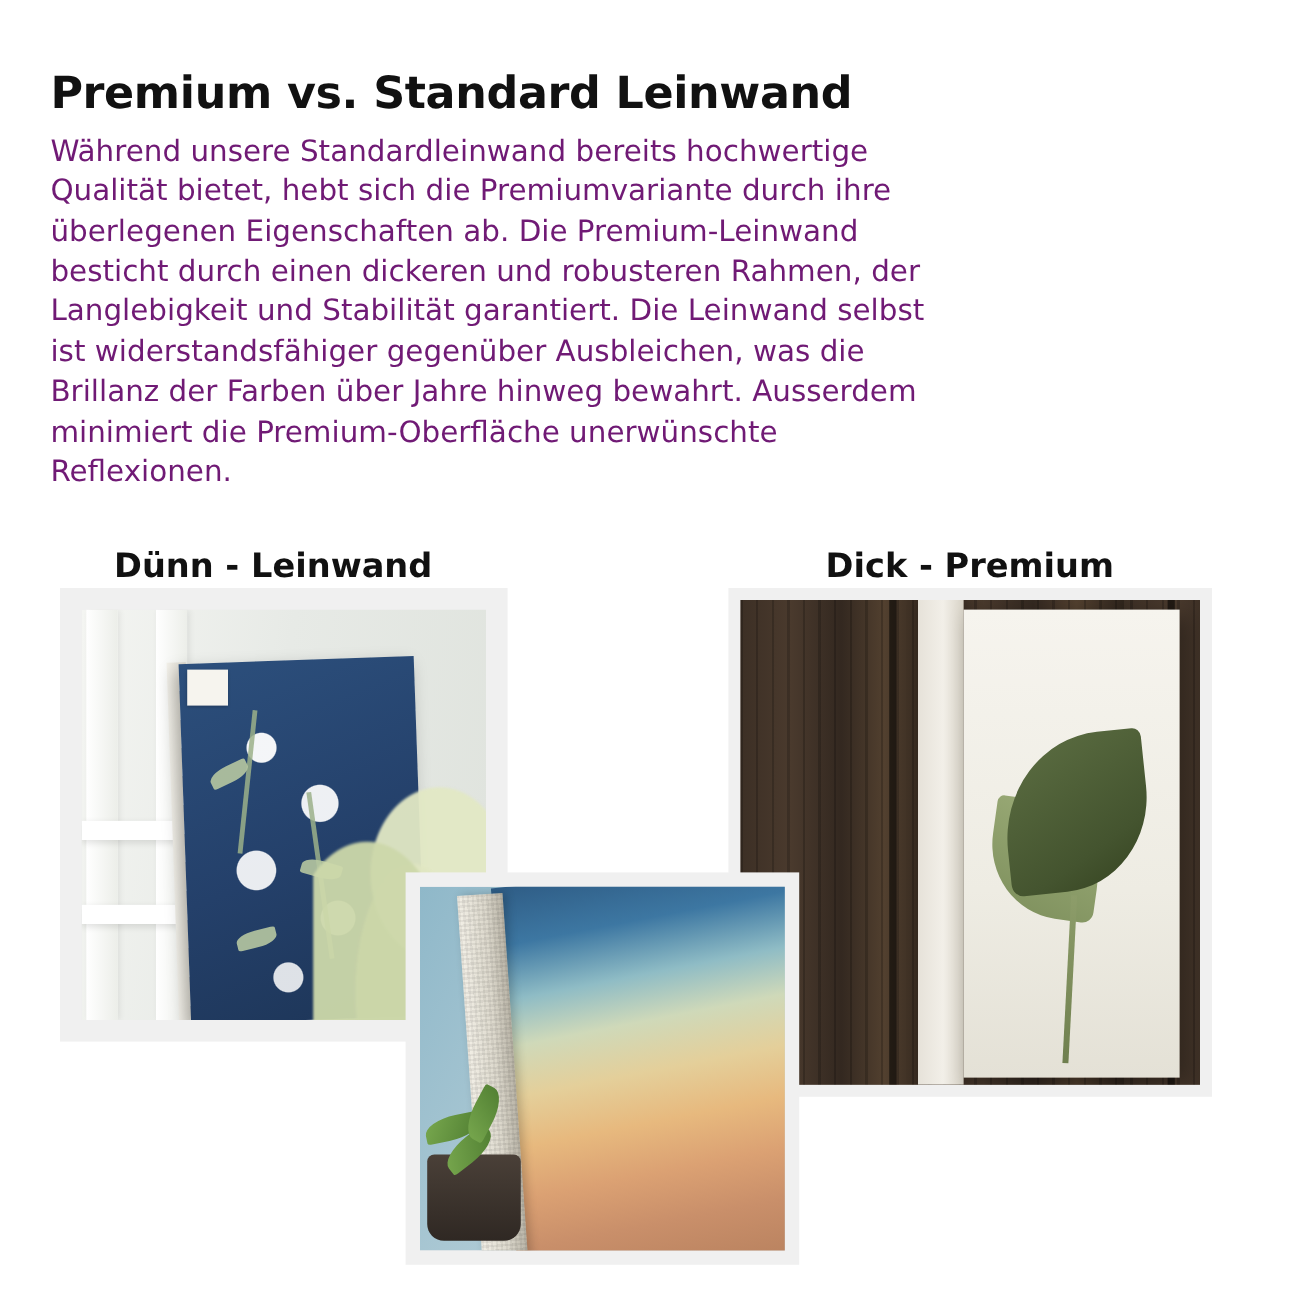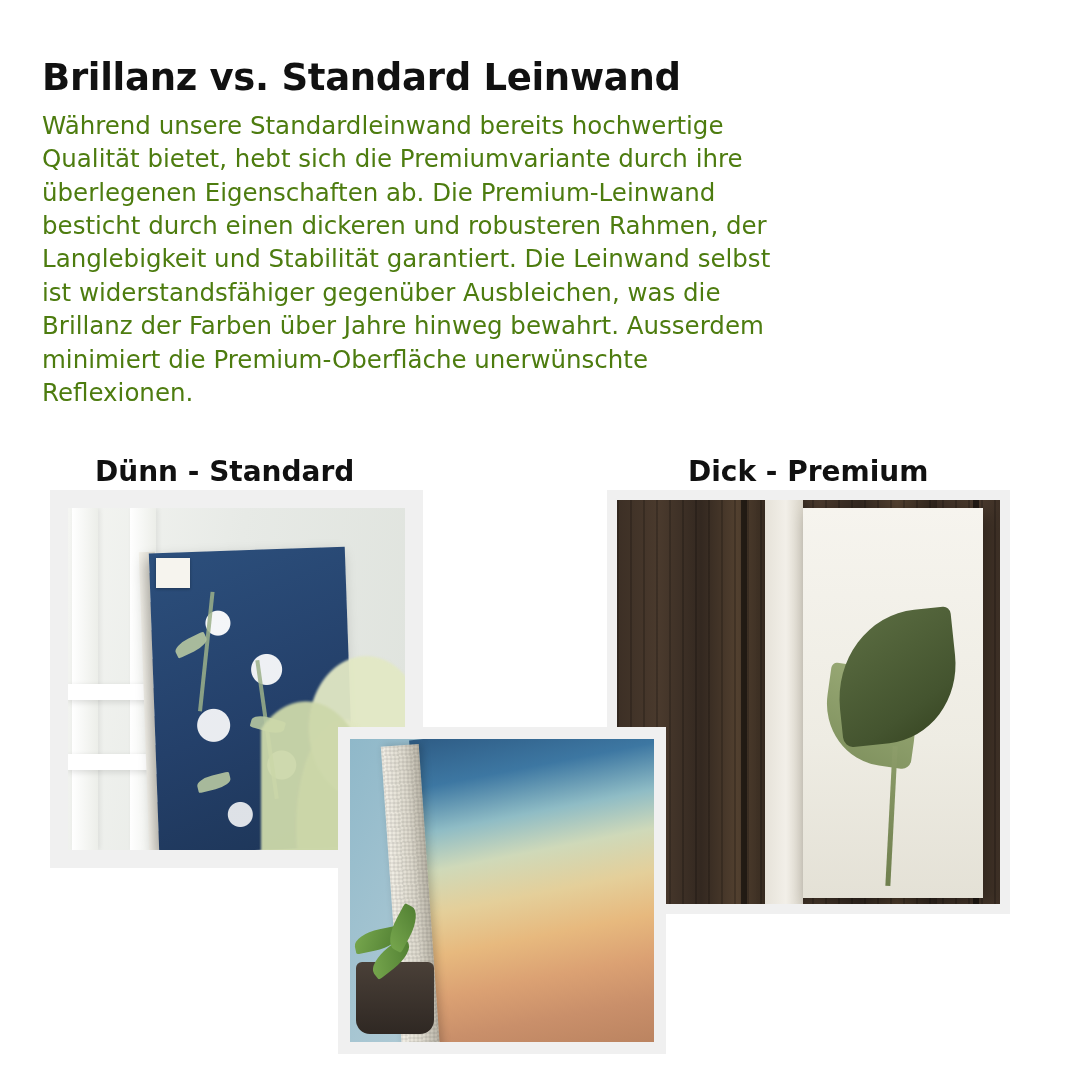"Brillanz vs. Standard Leinwand" h1.title { text: Brillanz -> Premium }
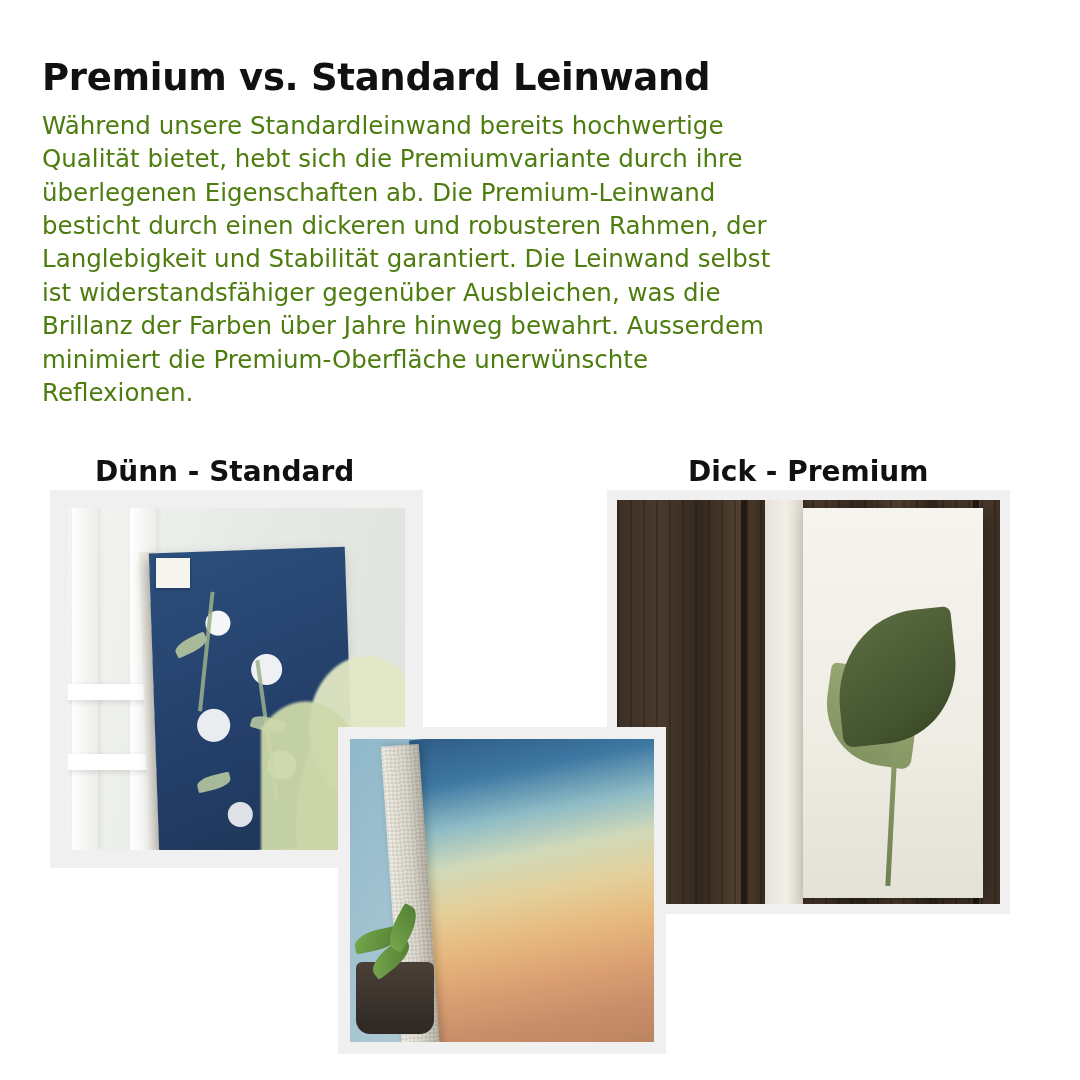"Während unsere Standardleinwand bereits" .body-copy { color: #4d7c0f -> #701a75 }
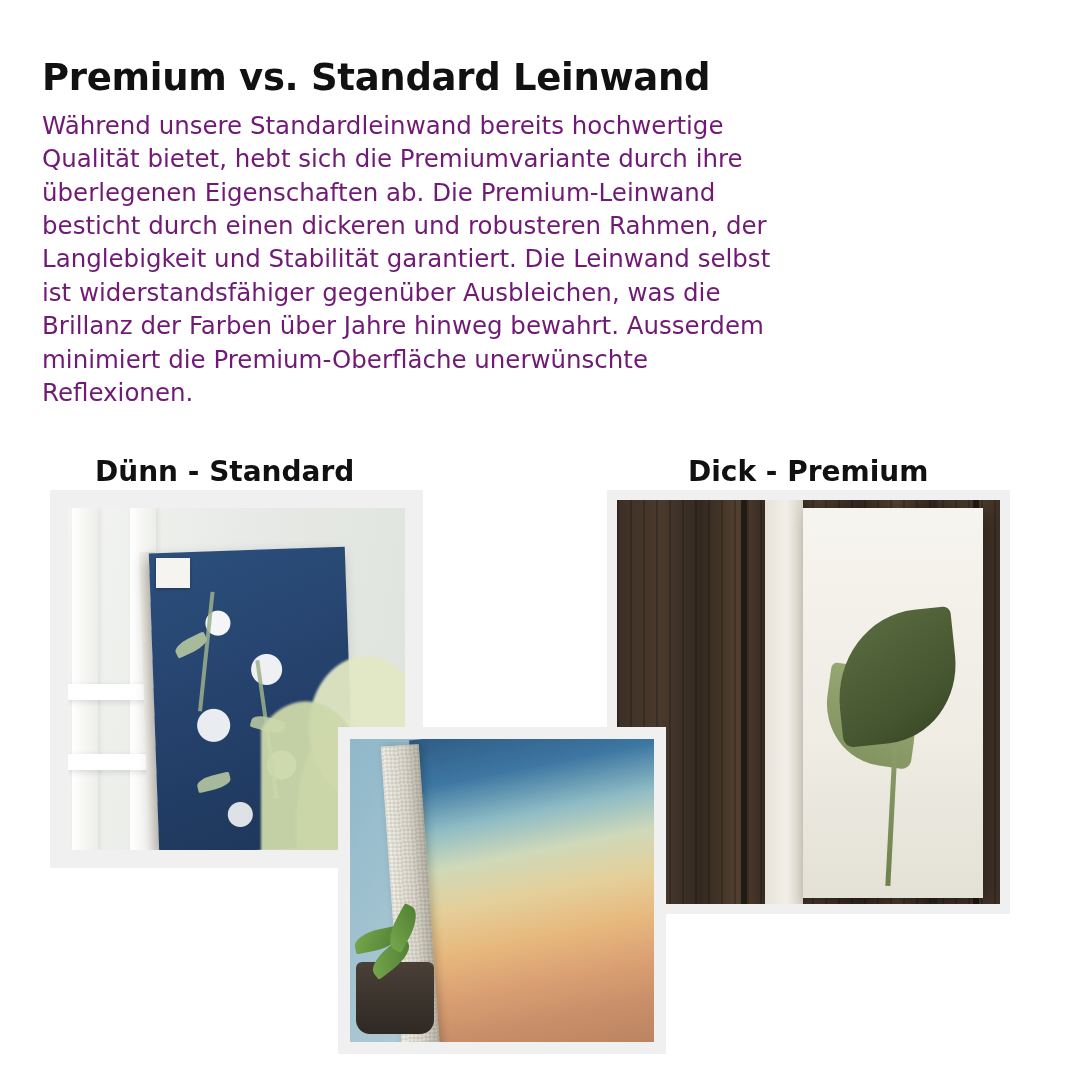"Dünn - Standard" div.label { text: Standard -> Leinwand }
